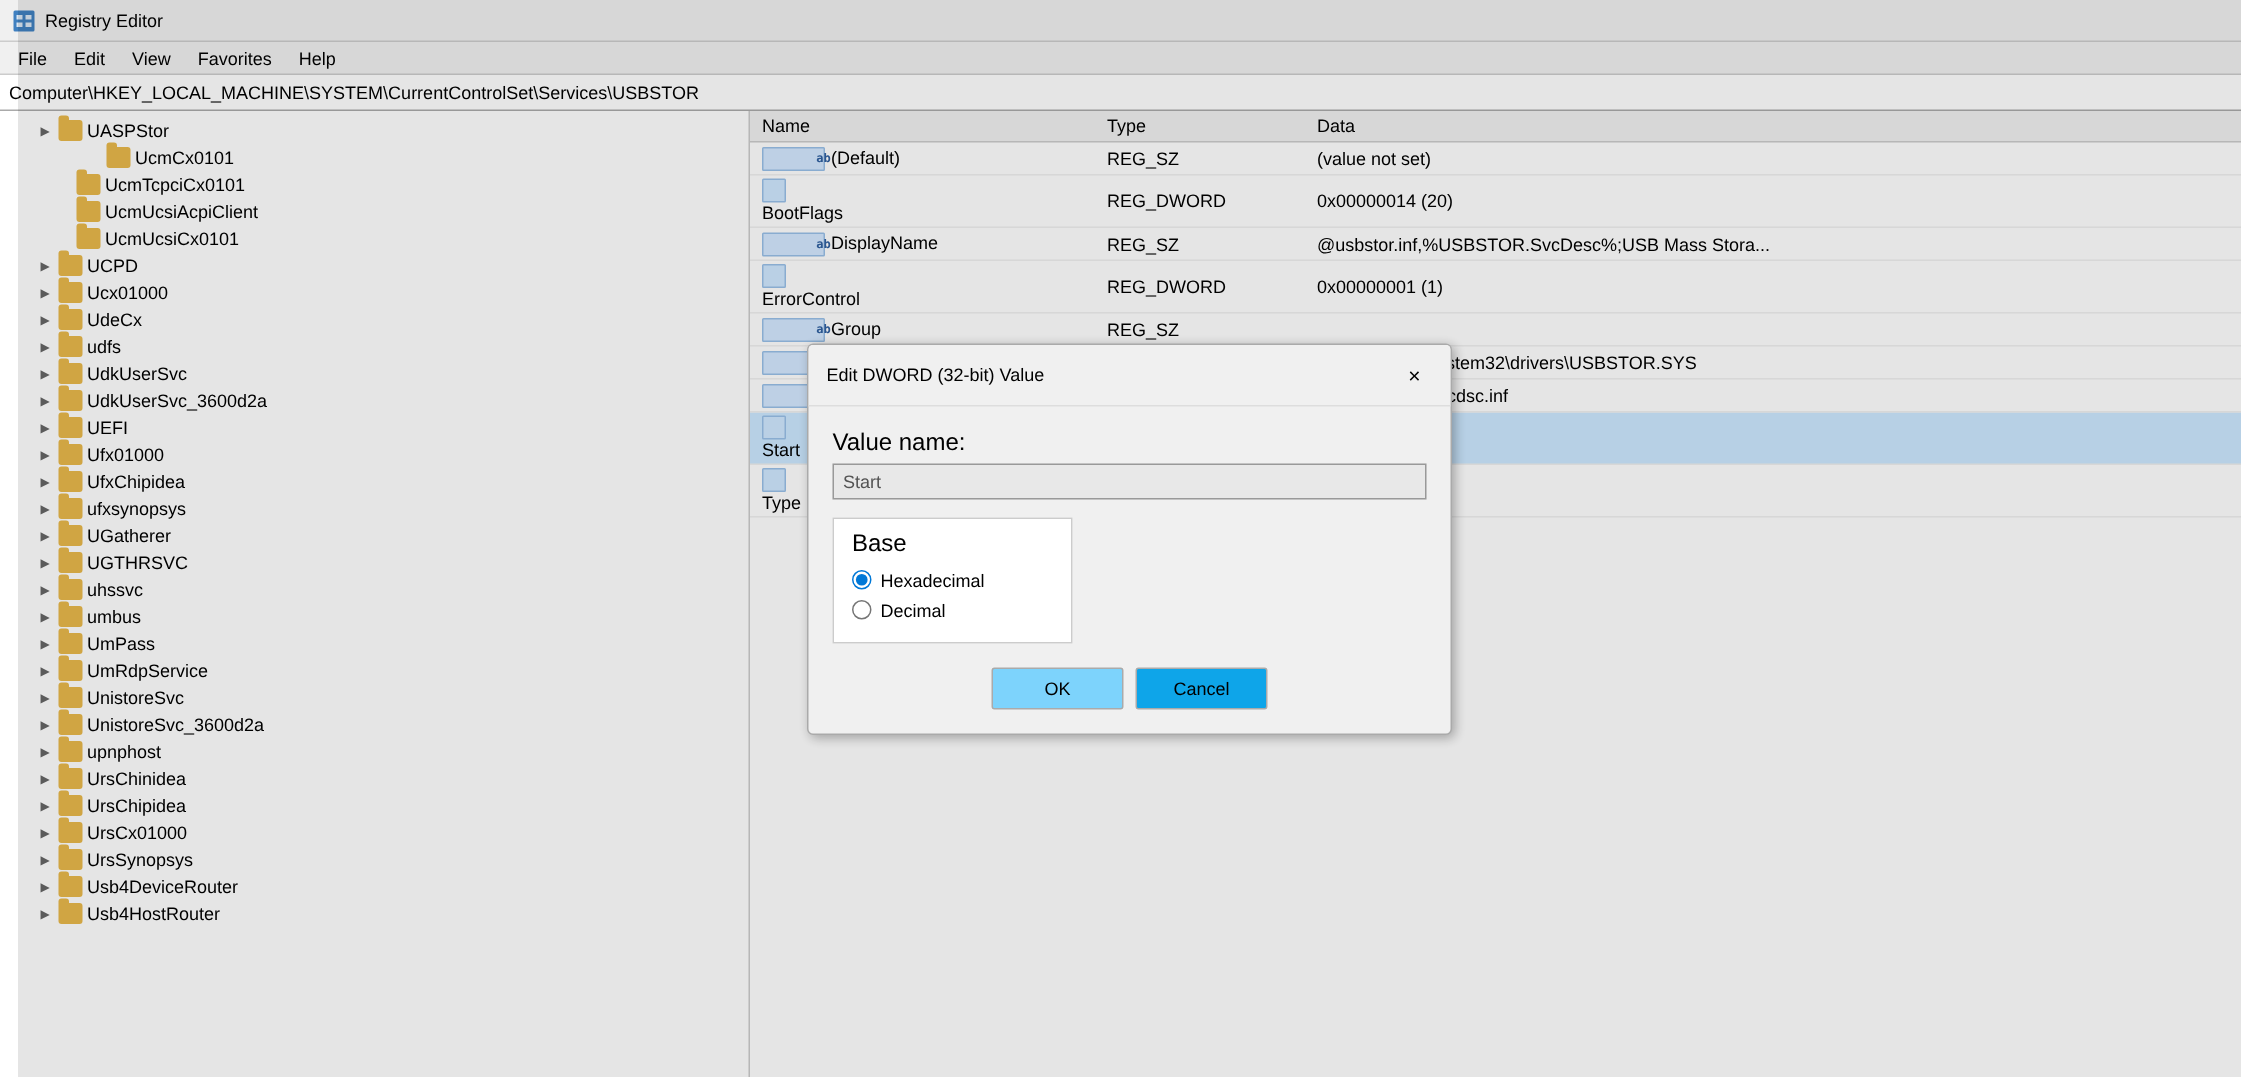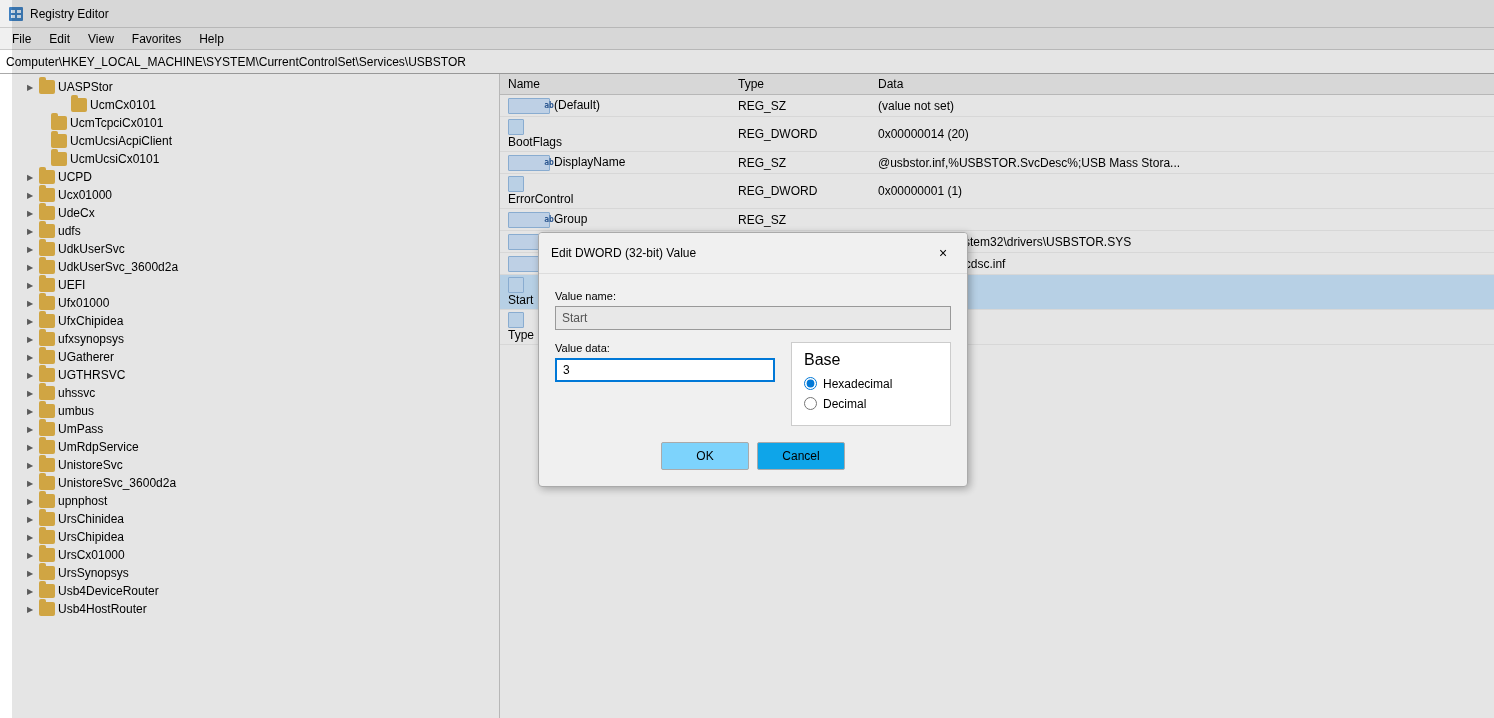"Value name:" .dialog-label { font-size: 11px -> 16px }
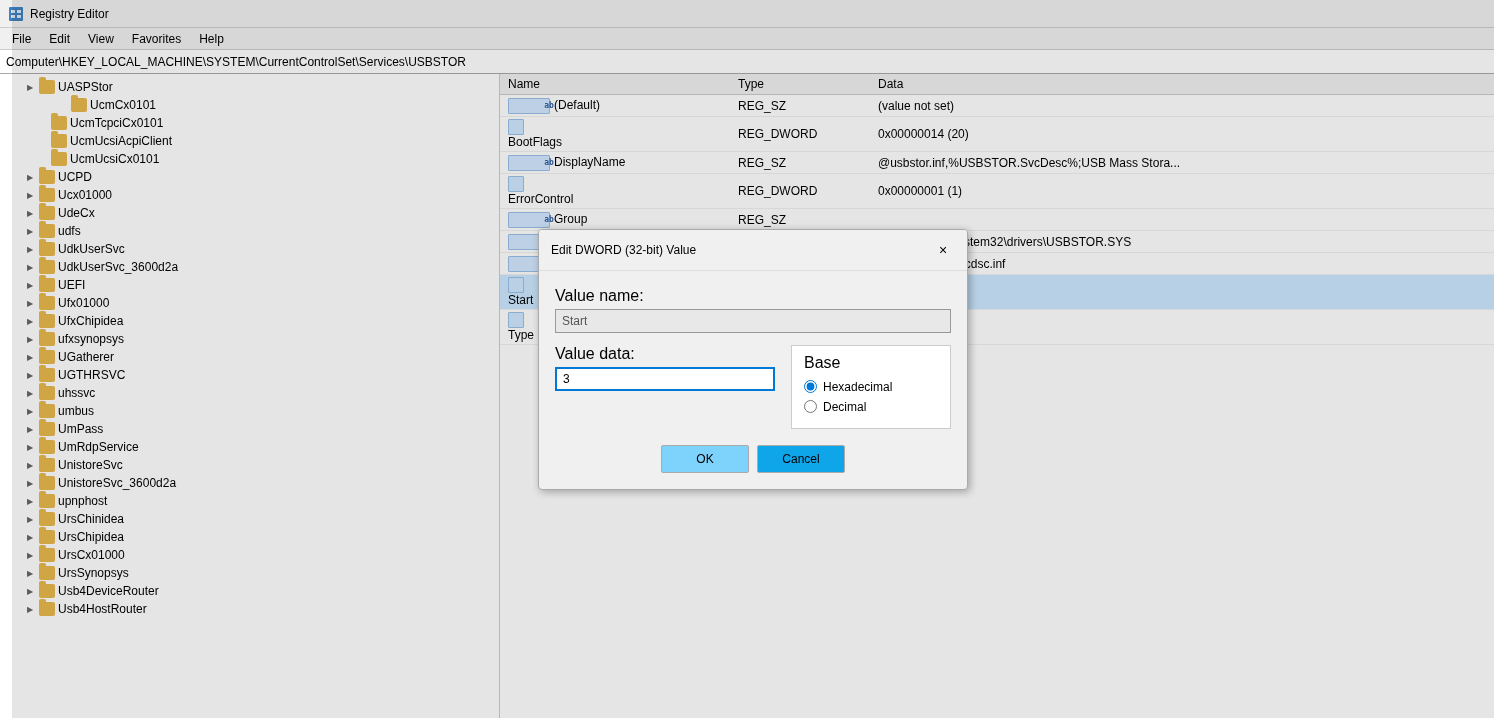"Value data:" div.dialog-value-section { html: <div> <div>Value data:</div> <input> </div> -> none }
